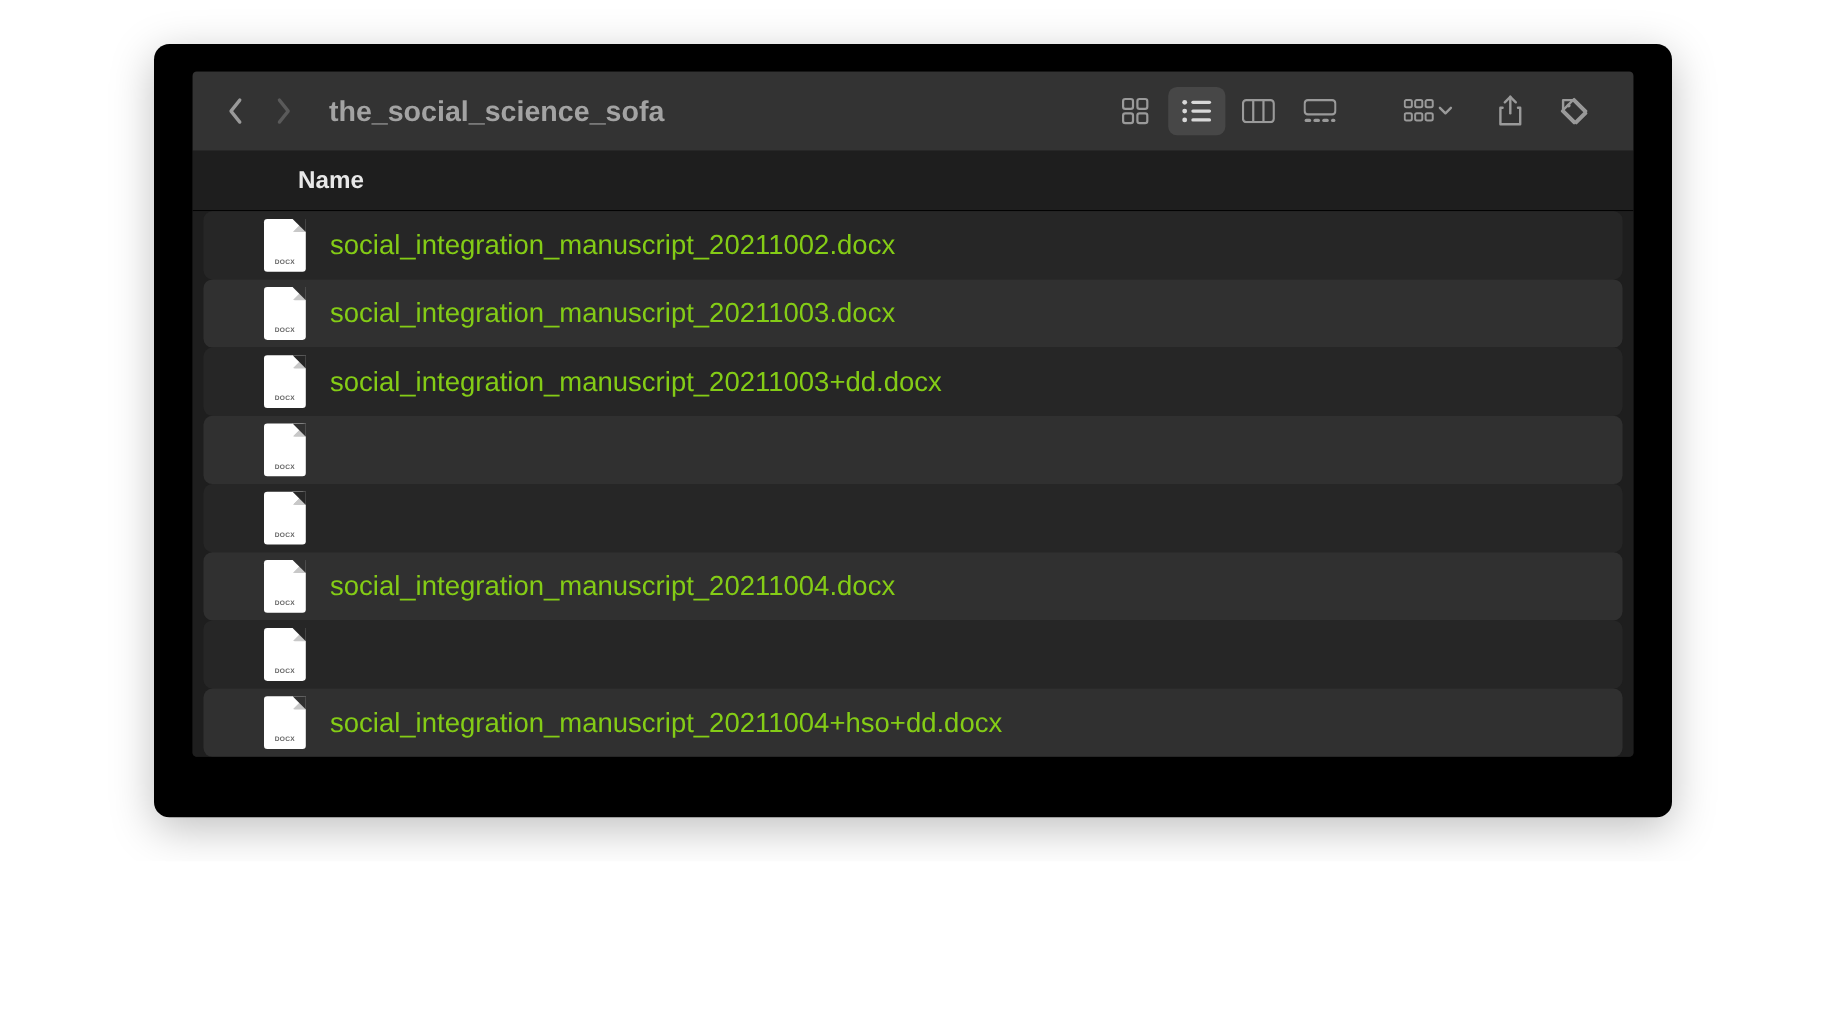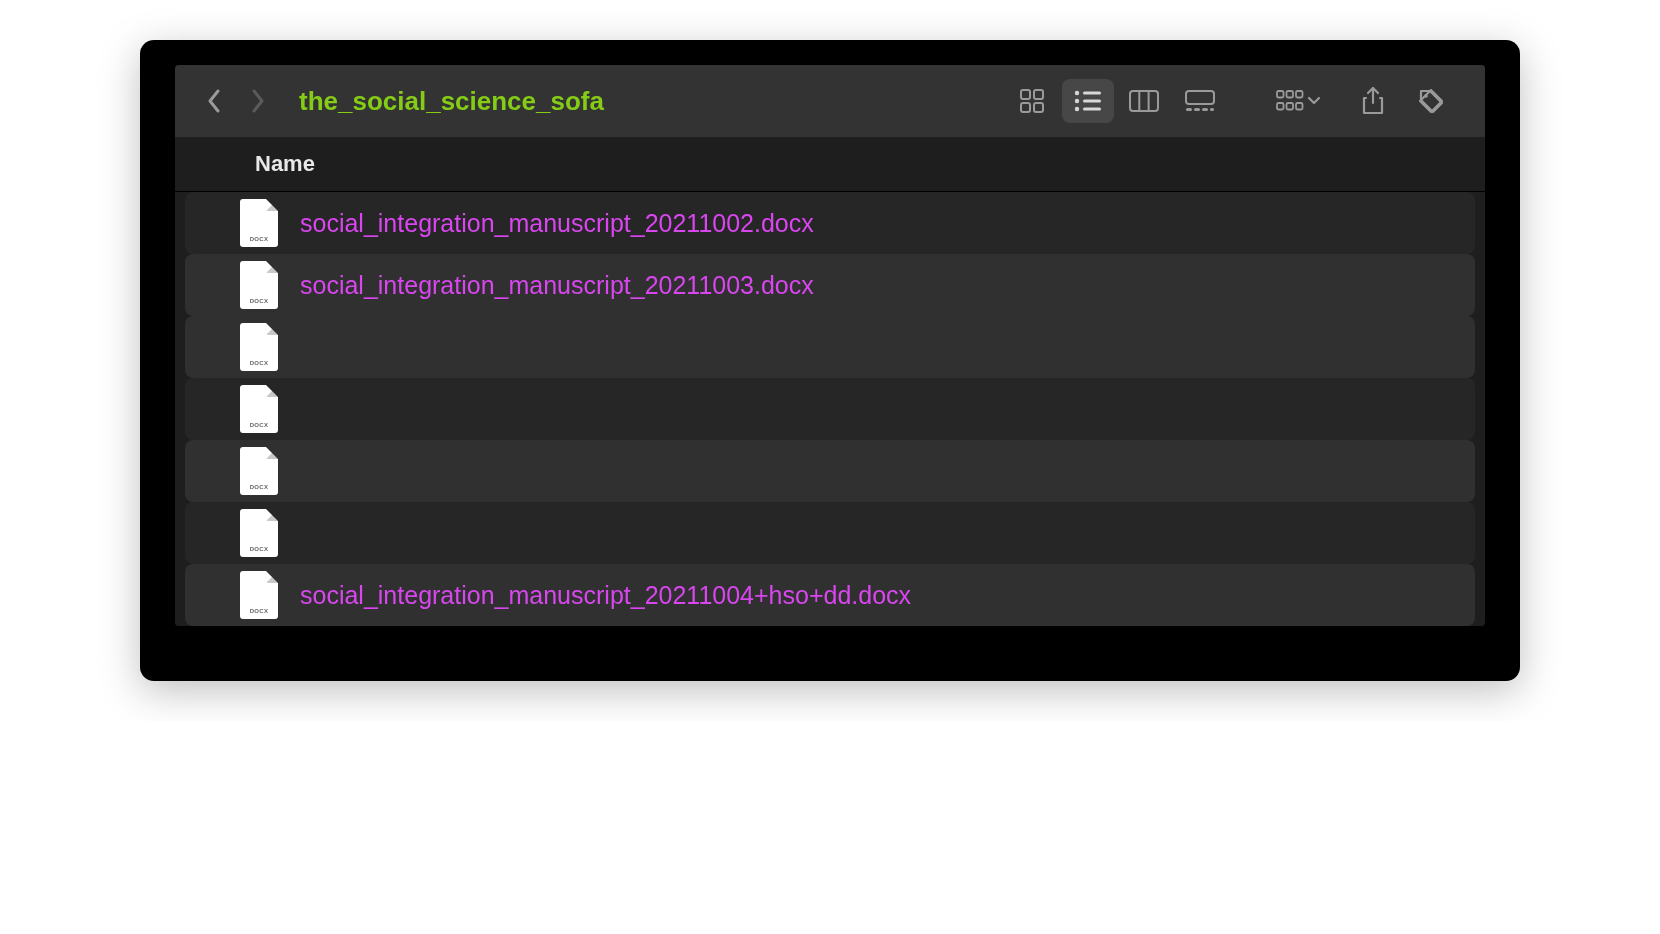"the_social_science_sofa" .folder-title { color: #84cc16 -> #a3a3a3 }
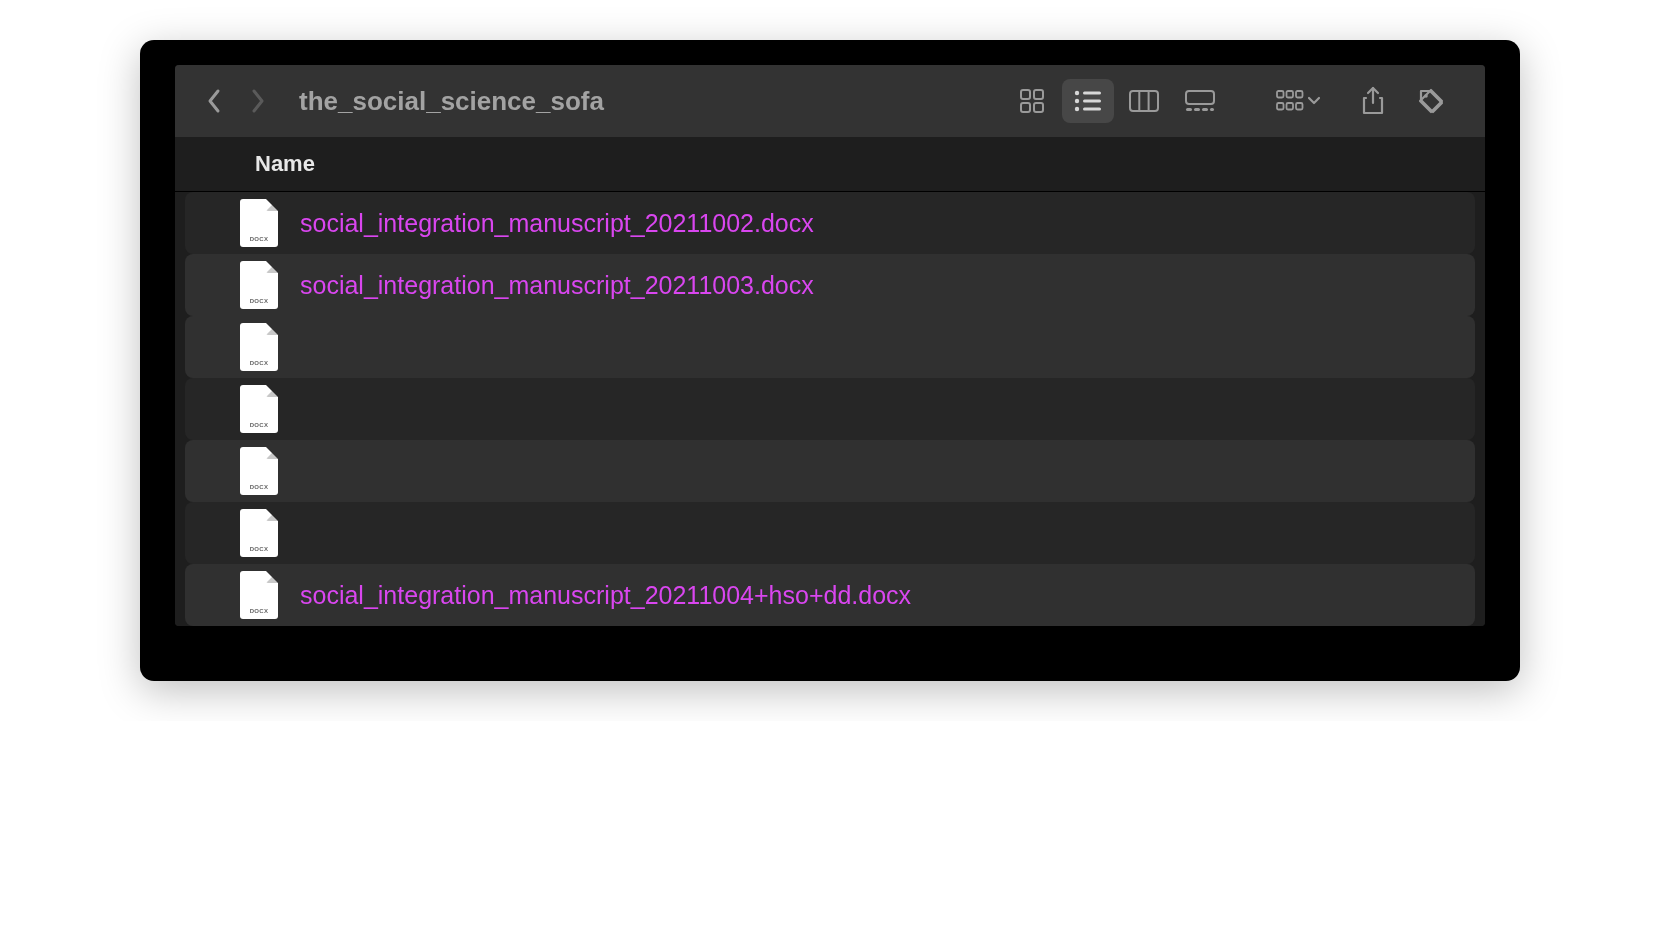"Name" .column-header span { margin-left: none -> 16px }
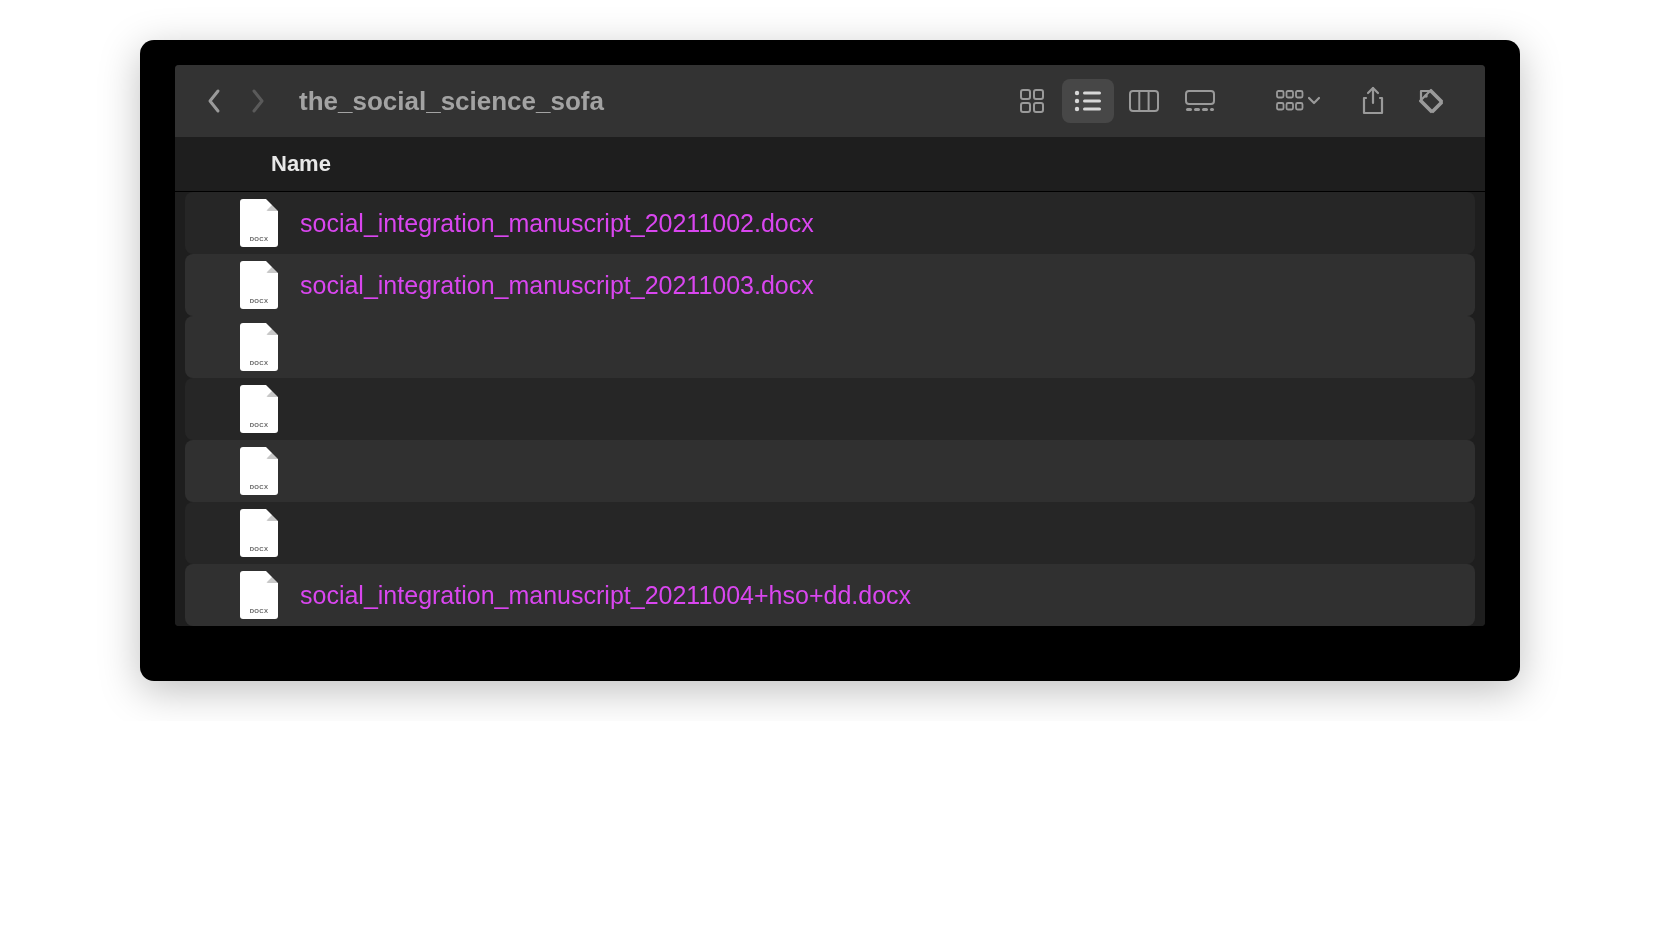"social_integration_manuscript_20211002.d" .file-name { color: #d946ef -> #84cc16 }
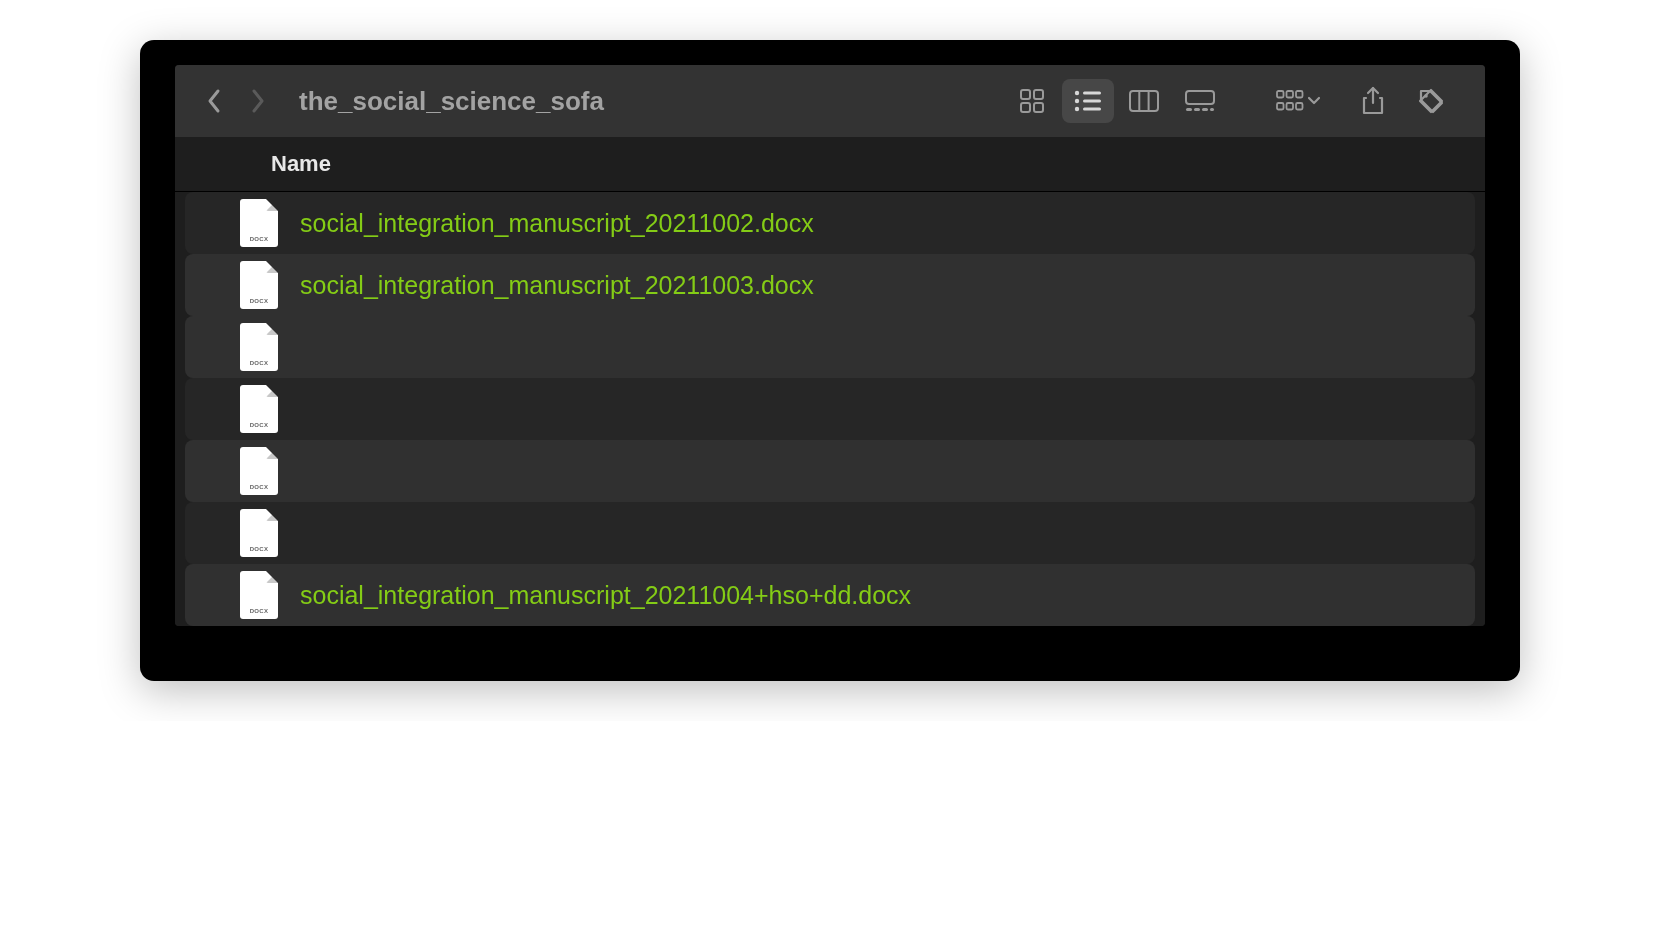"social_integration_manuscript_20211003+d" div.file-row { html: none -> <div> <div> <span>DOCX</span> </div> <div>social_integration_manuscript_20211003+dd.docx</div> </div> }
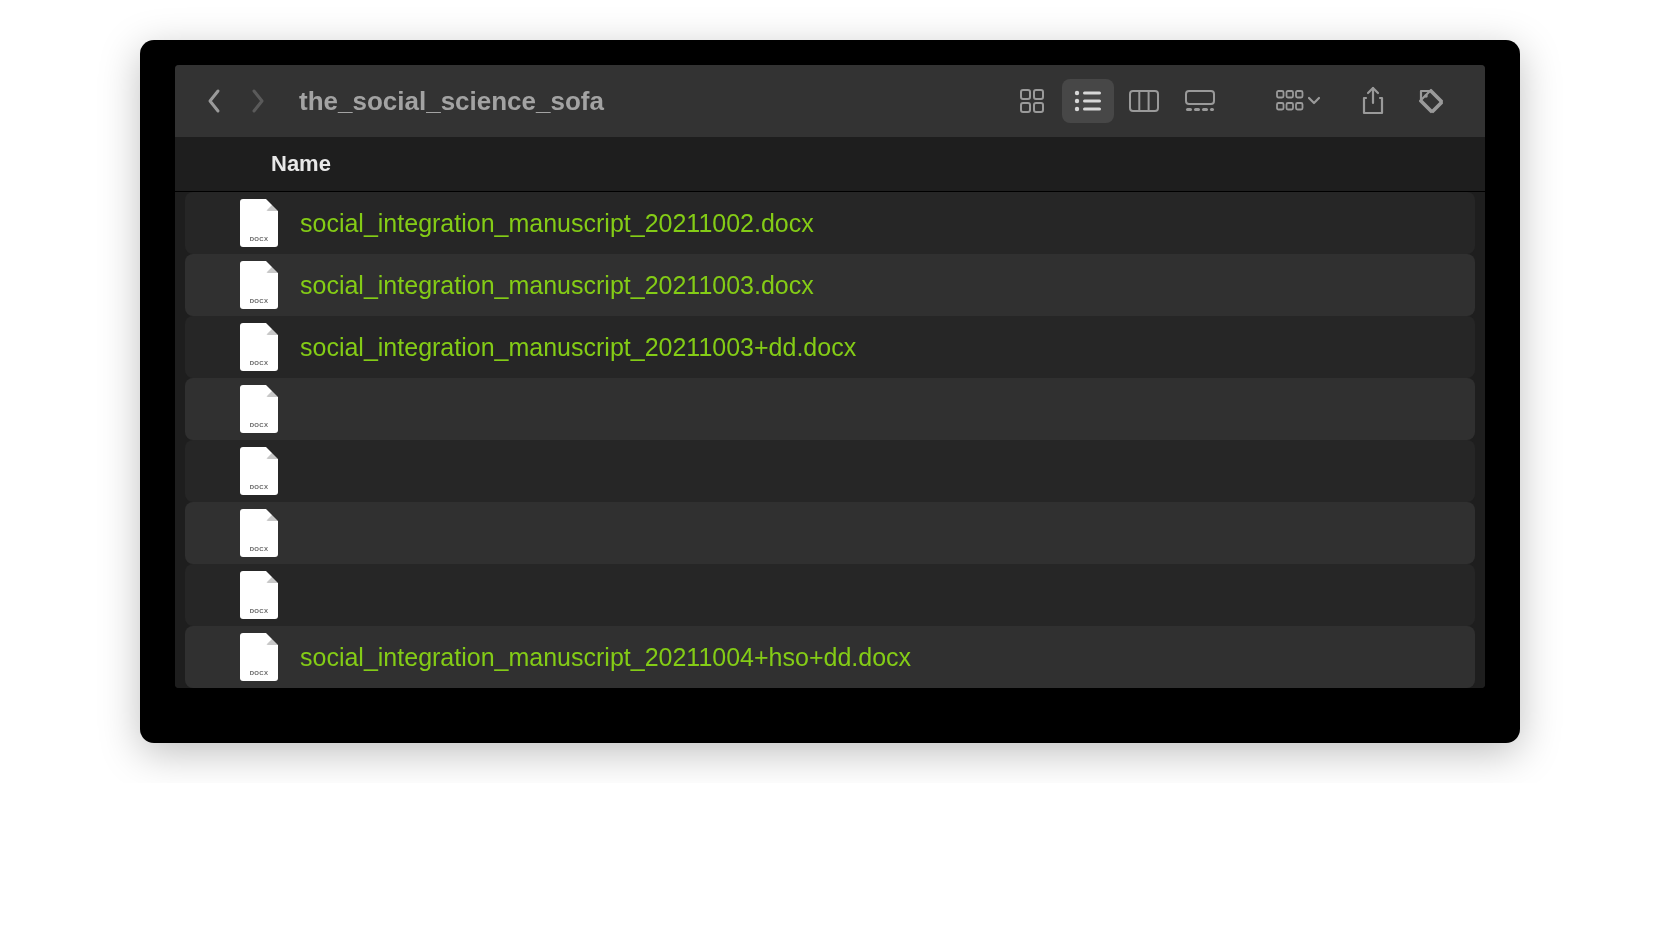"social_integration_manuscript_20211004.d" div.file-name { html: none -> <div>social_integration_manuscript_20211004.docx</div> }
